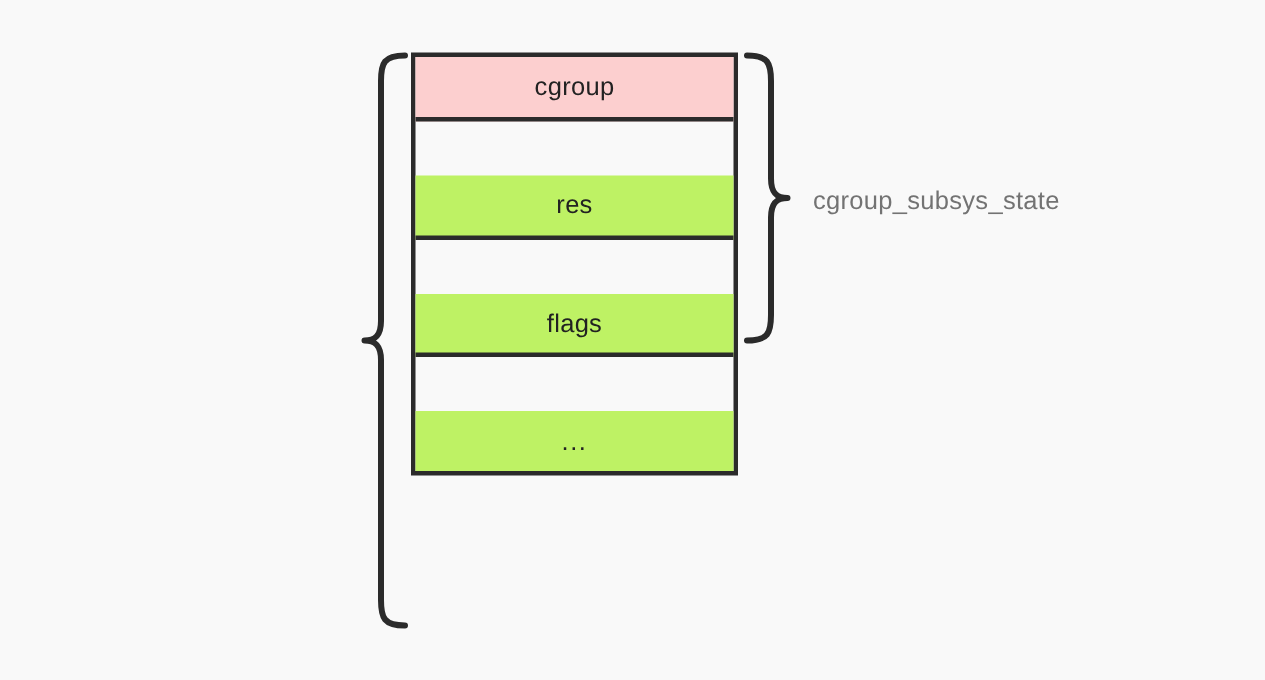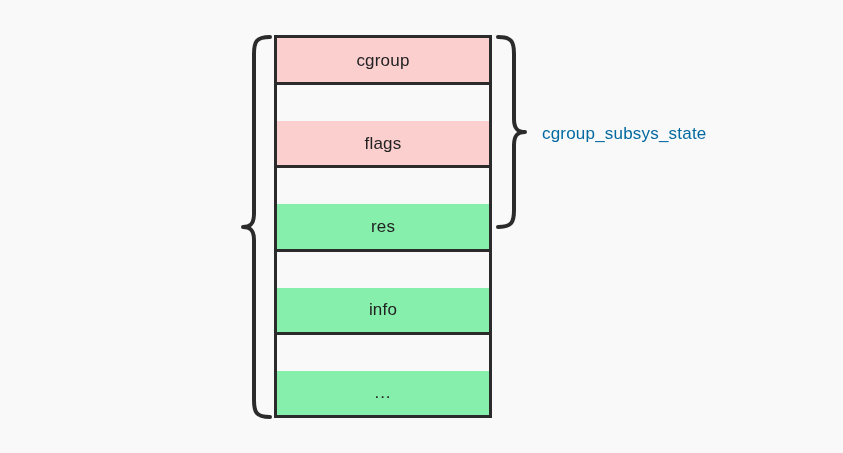"cgroup" #struct-column { height: 383px -> 282px }
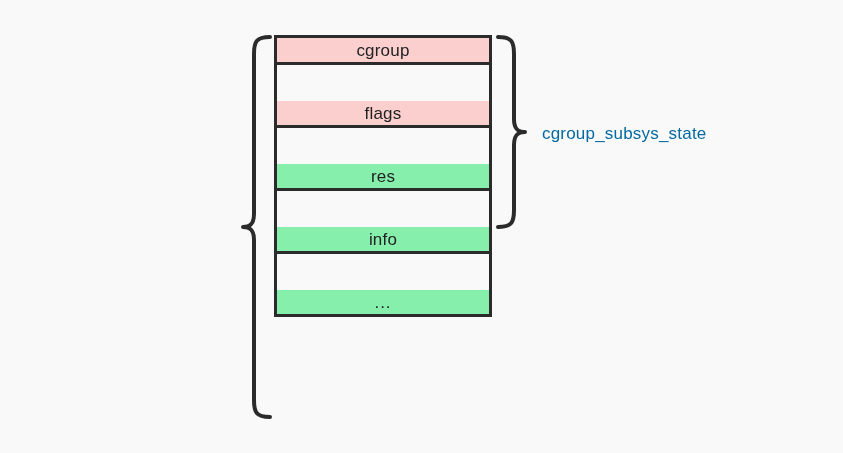"flags" div.field-row { html: <div> <span>flags</span> </div> -> none }
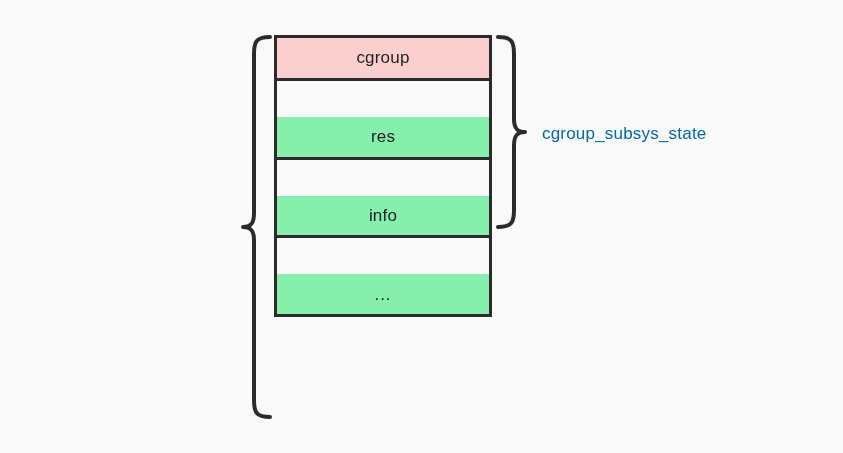"res" .field-row.blue { background: #86efac -> #bef264 }
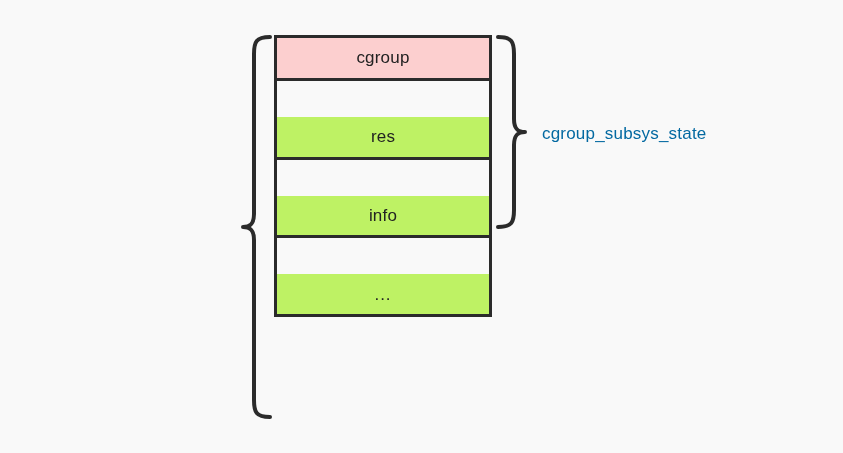"cgroup_subsys_state" .group-label { color: #0369a1 -> #737373 }
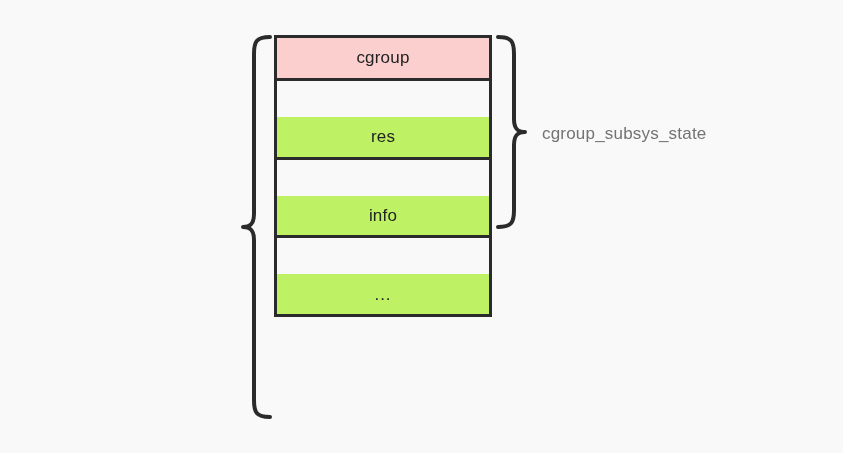"info" span.field-label { text: info -> flags }
